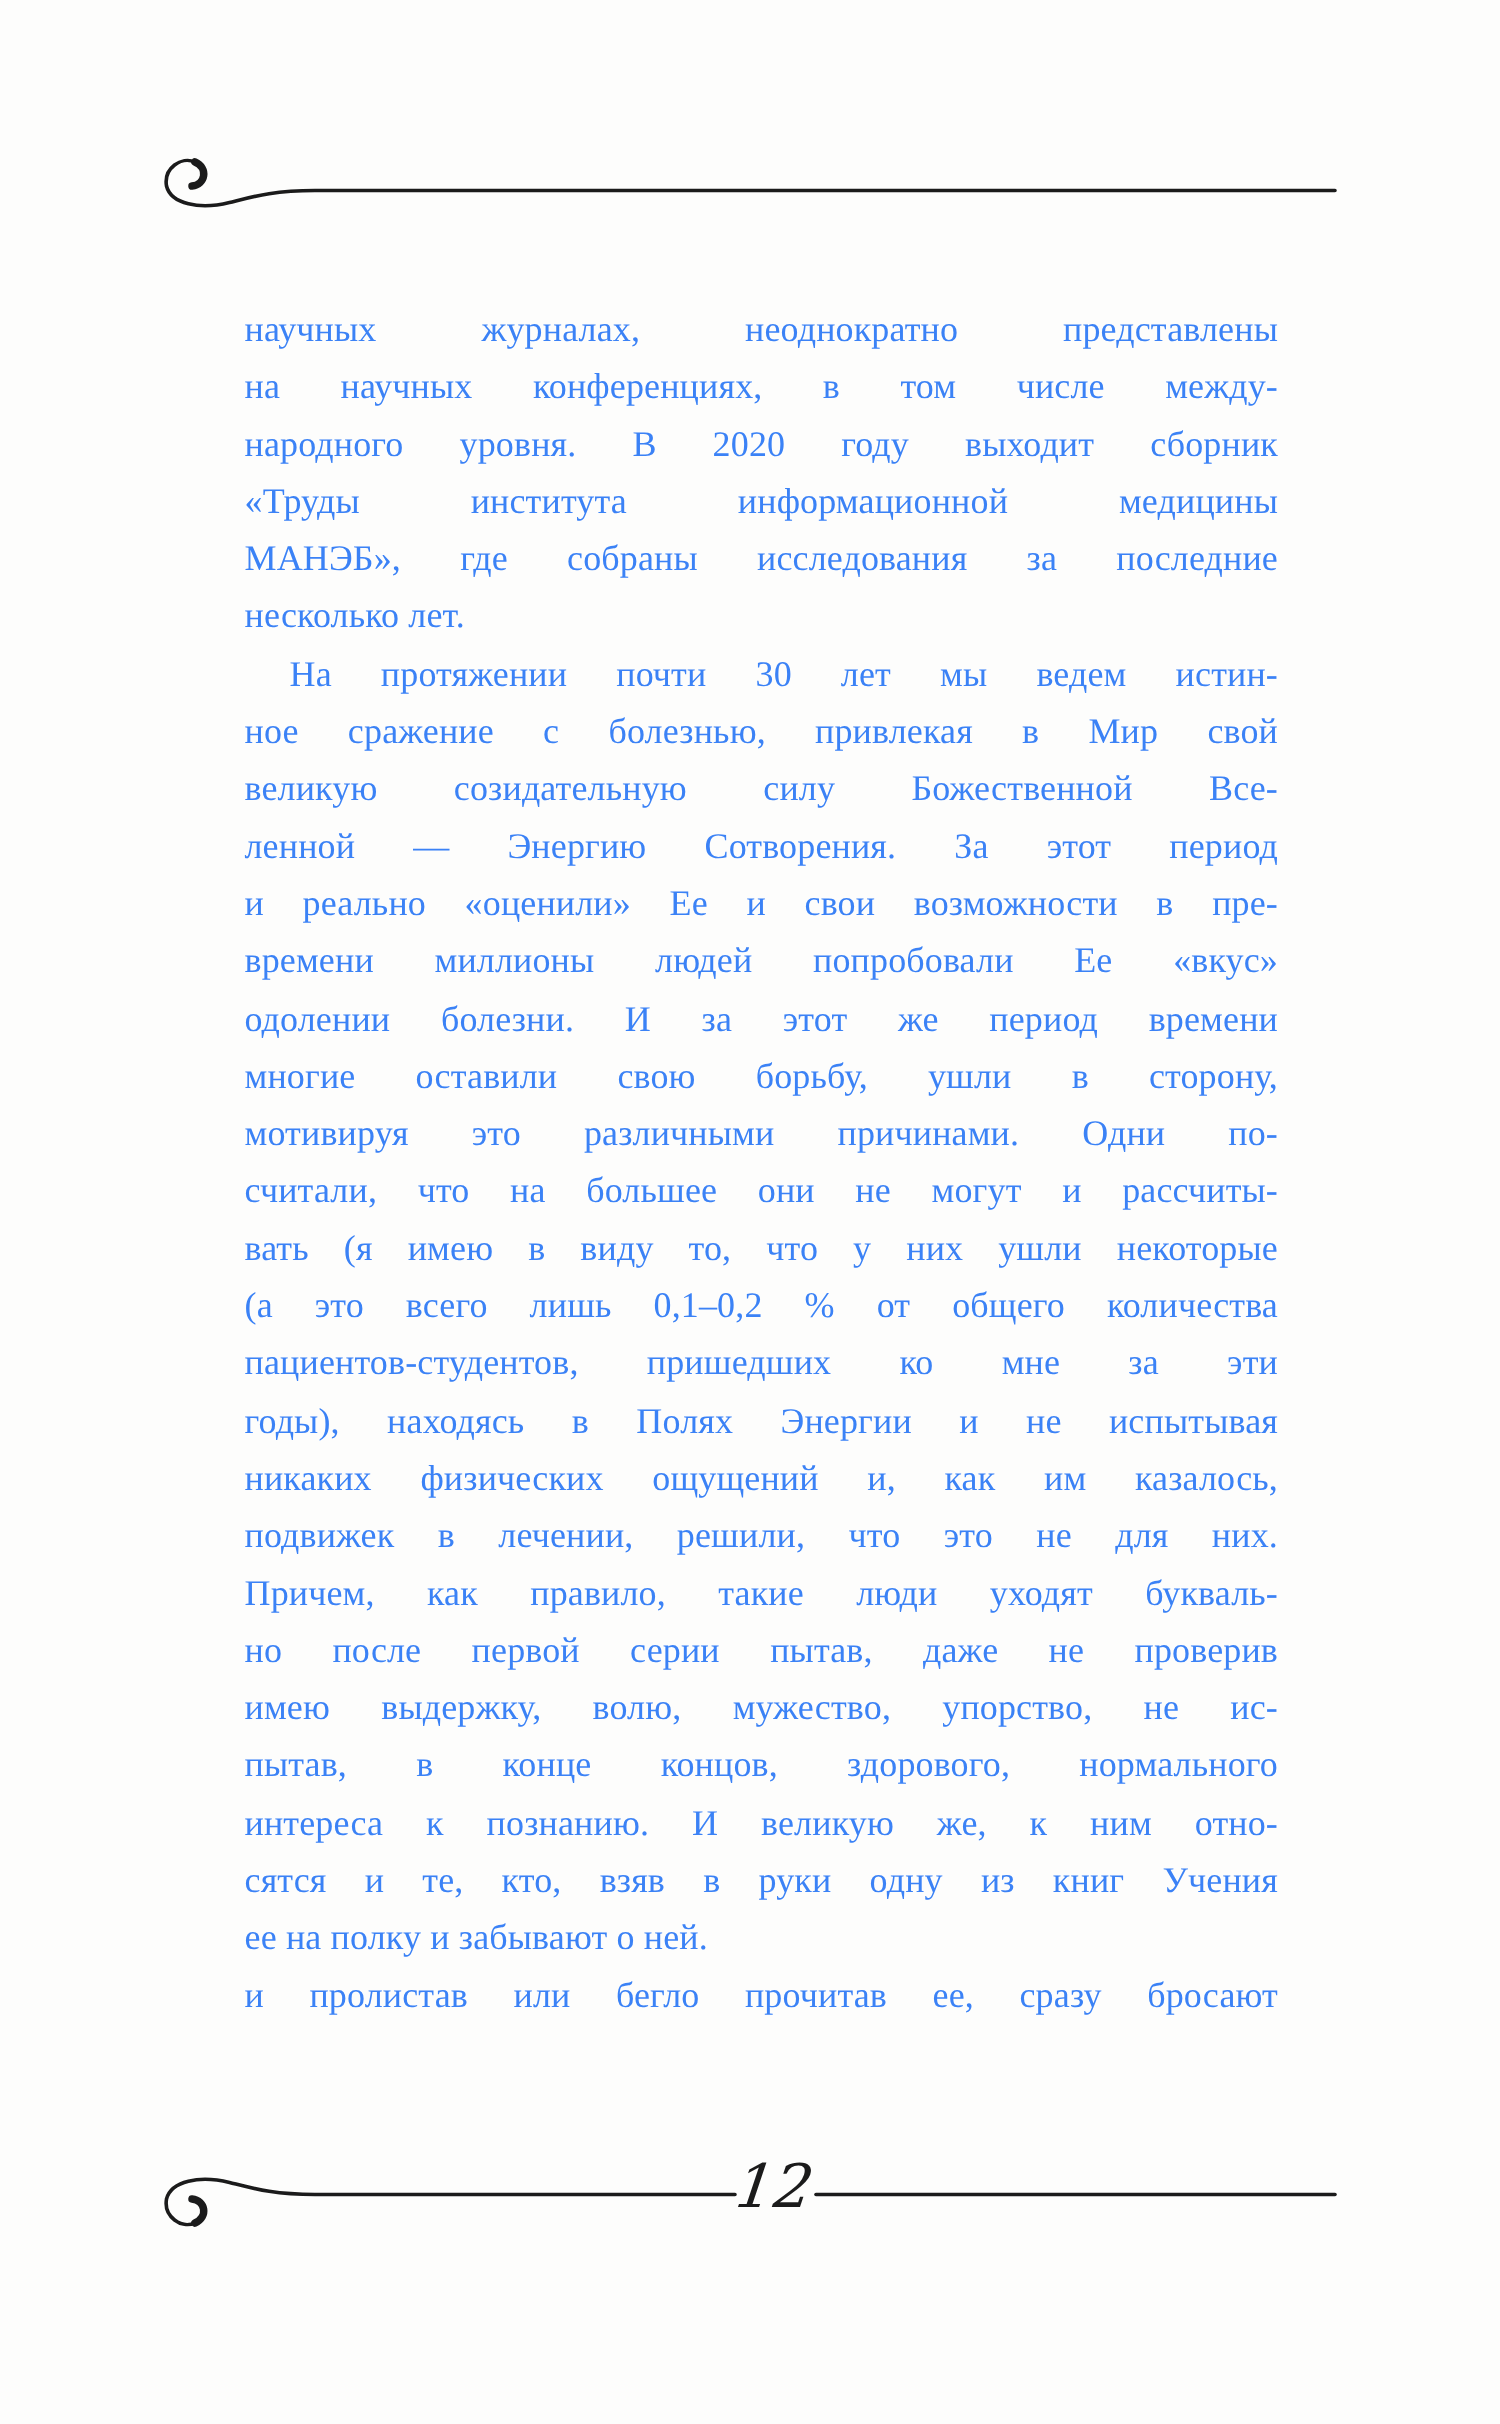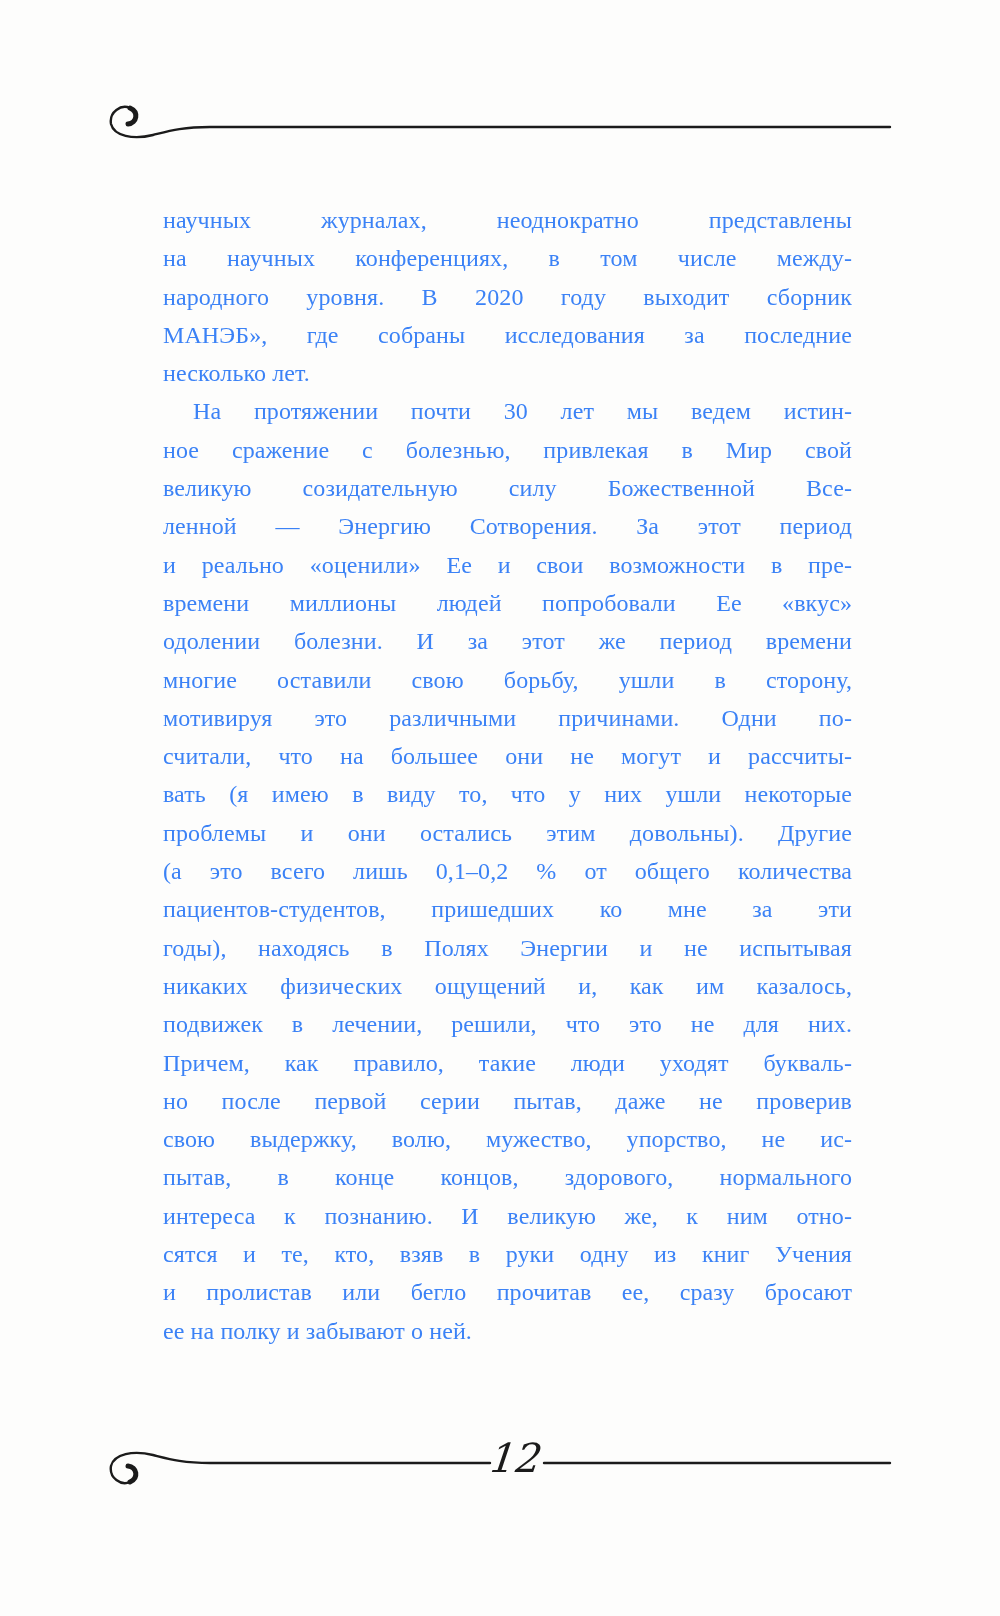"«Труды института информационной медицины" div.line { html: none -> <div>«Труды института информационной медицины</div> }
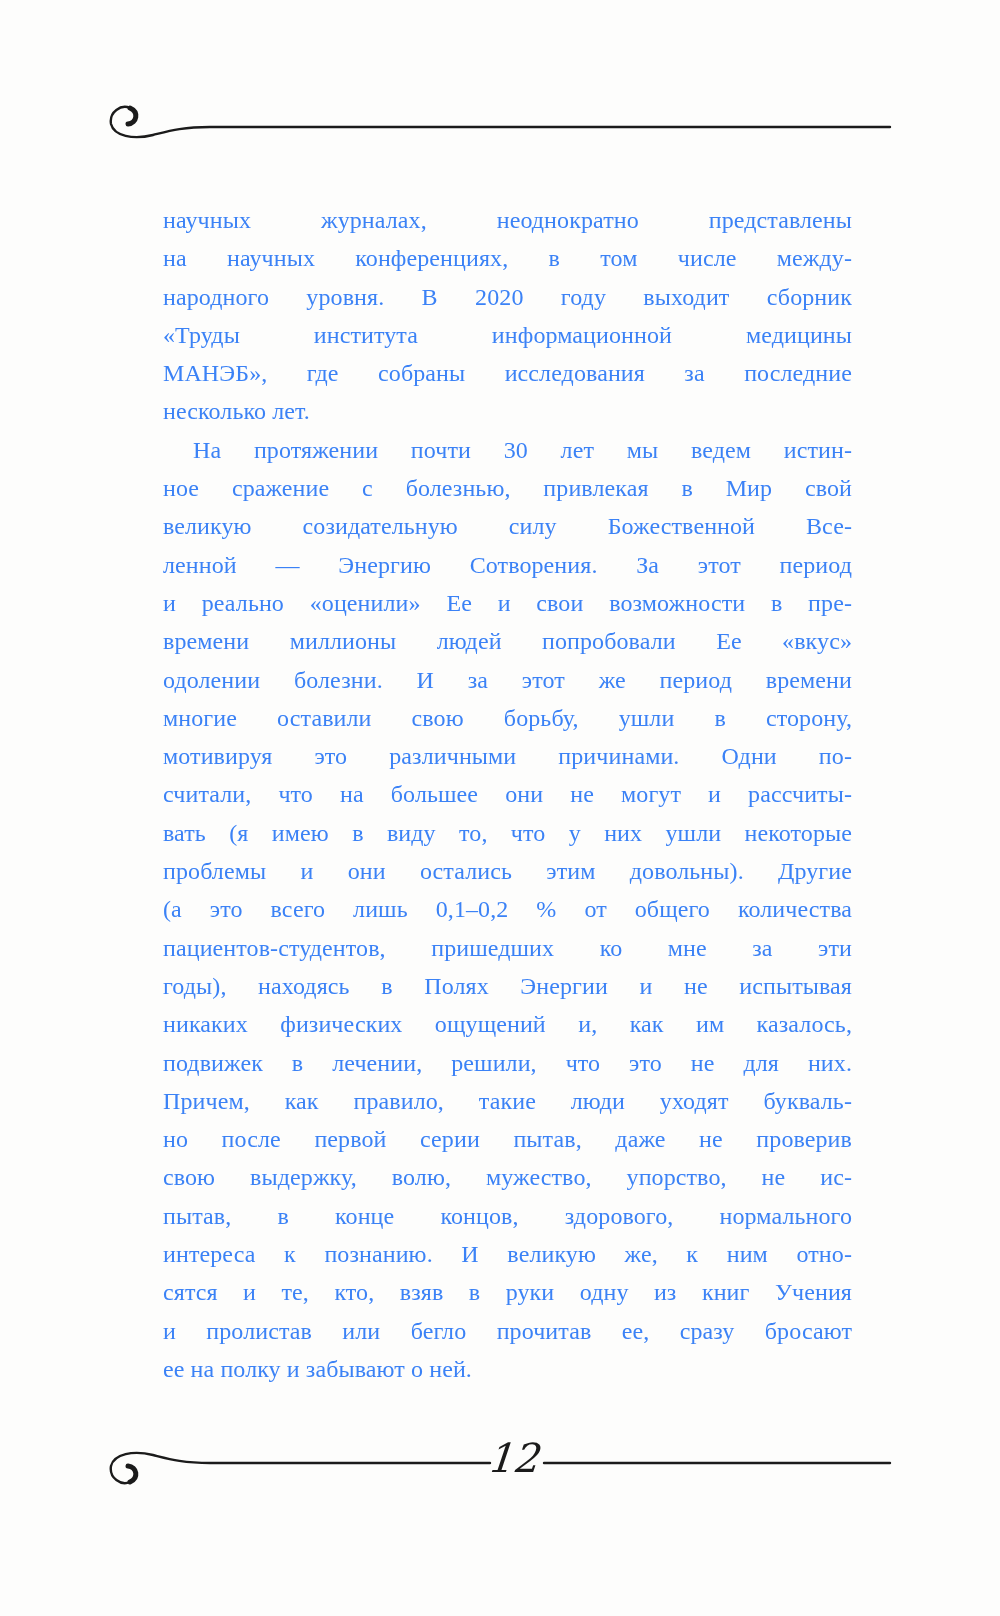"проблемы и они остались этим" div.line { html: <div>проблемы и они остались этим довольны). Другие</div> -> none }
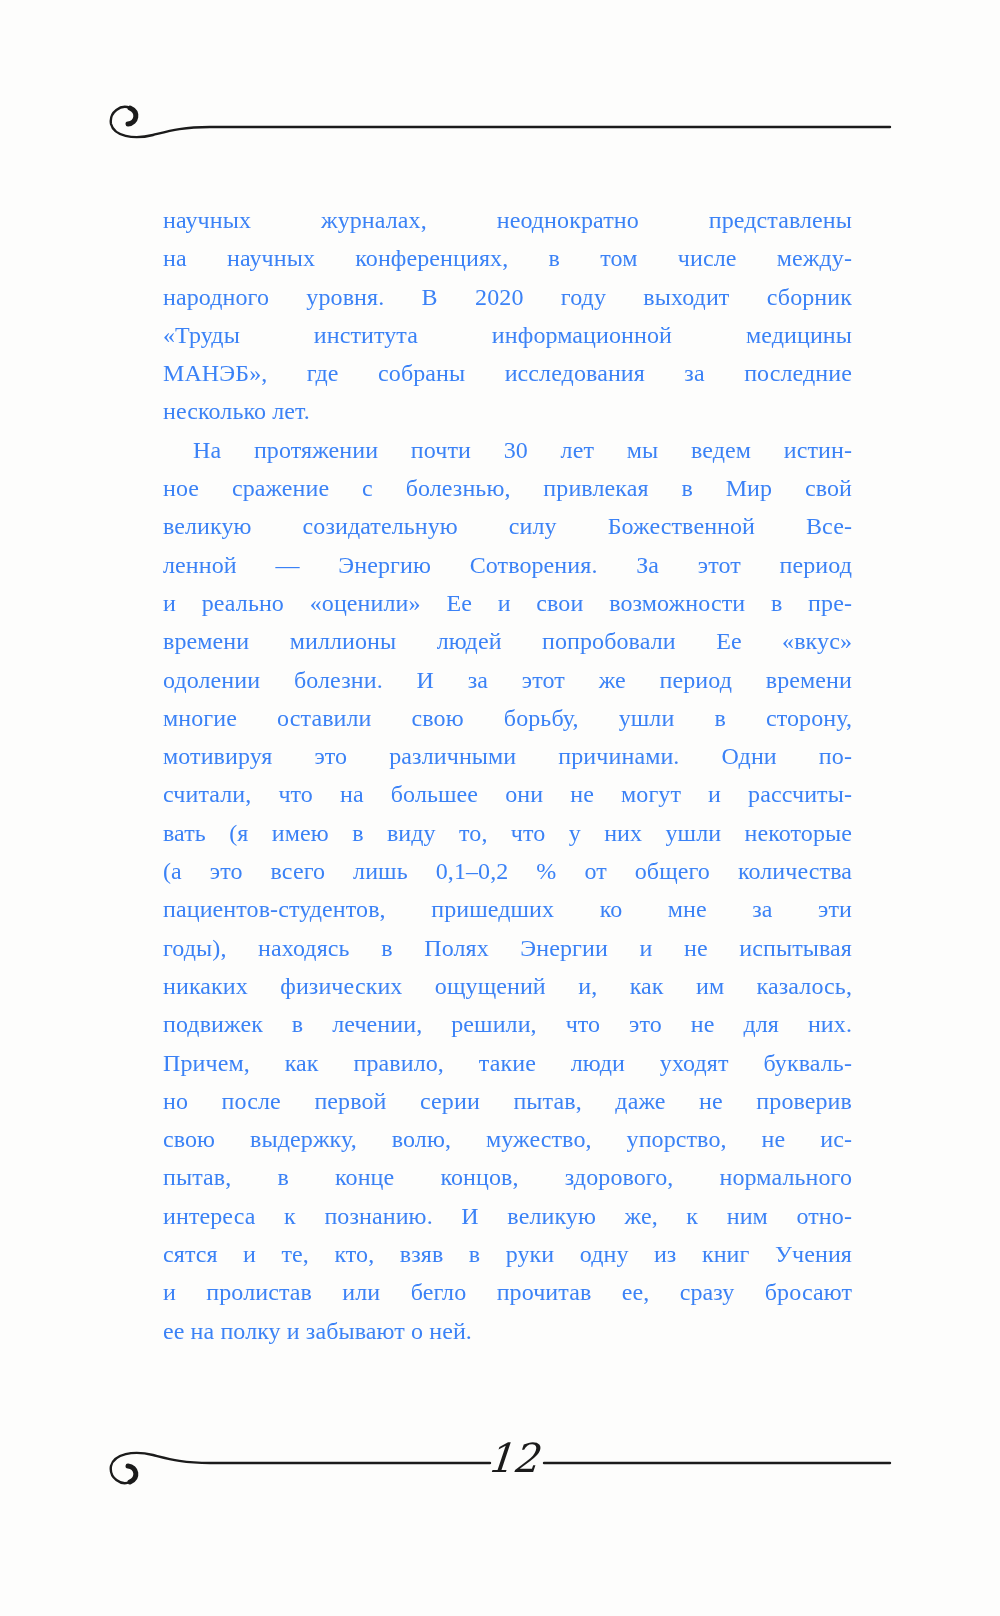"свою выдержку, волю, мужество, упорство," div.line { text: свою -> имею }
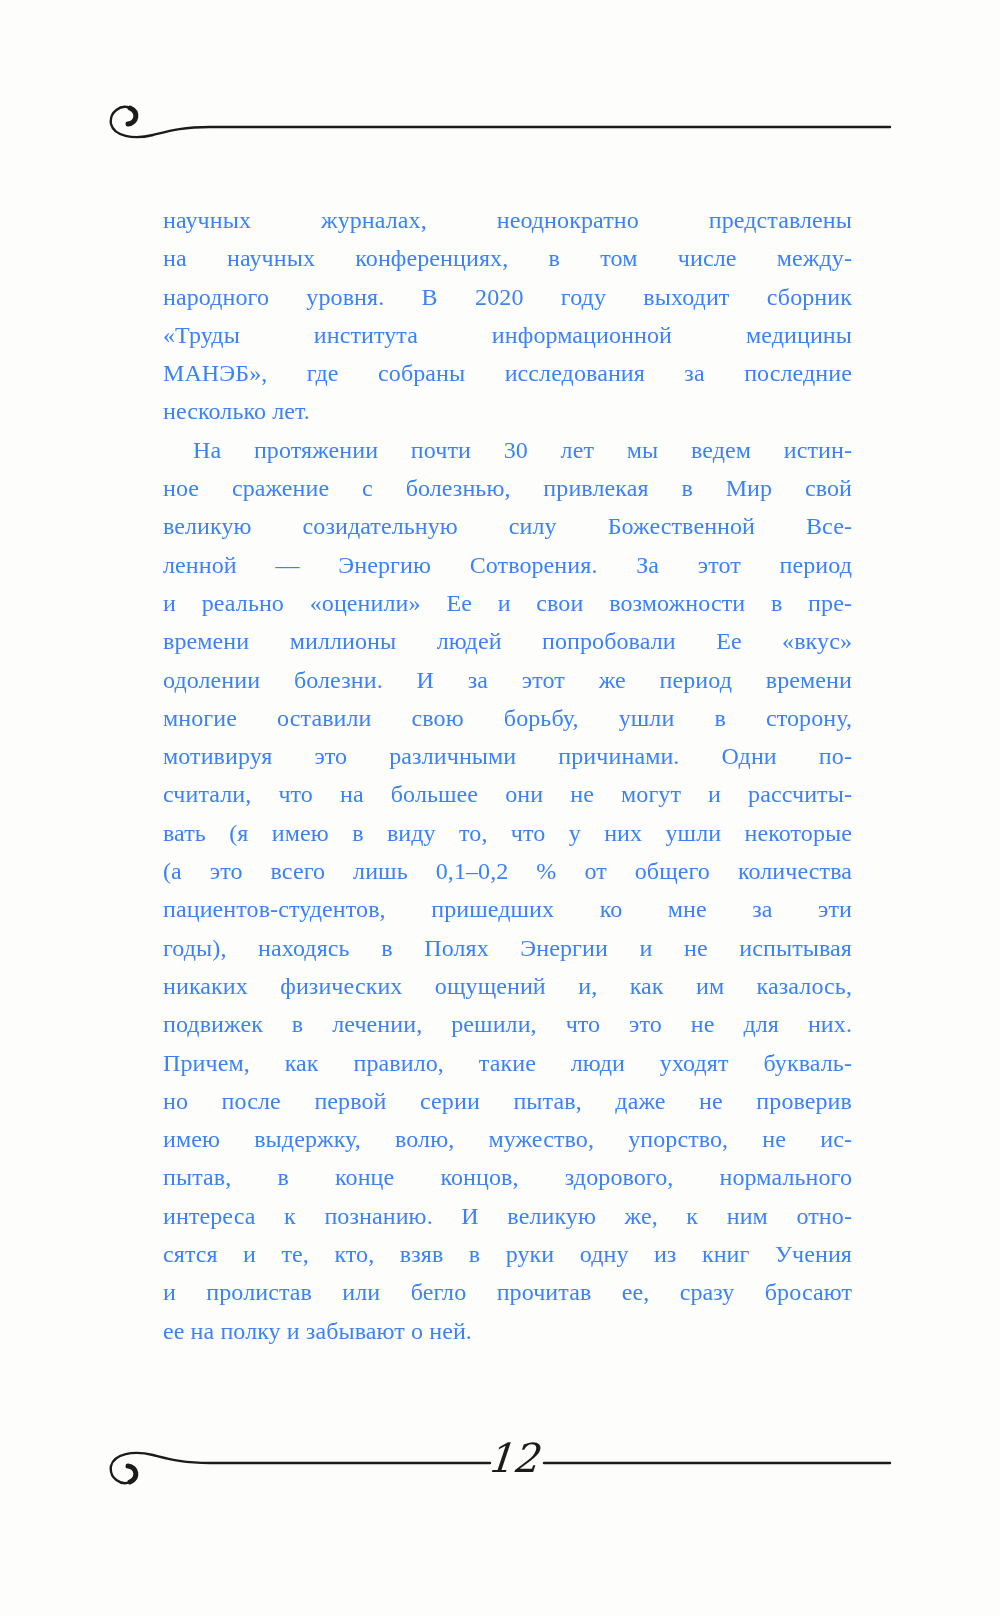"и пролистав или бегло прочитав" div.line { order: before "ее на полку и забывают" -> after "ее на полку и забывают" }
